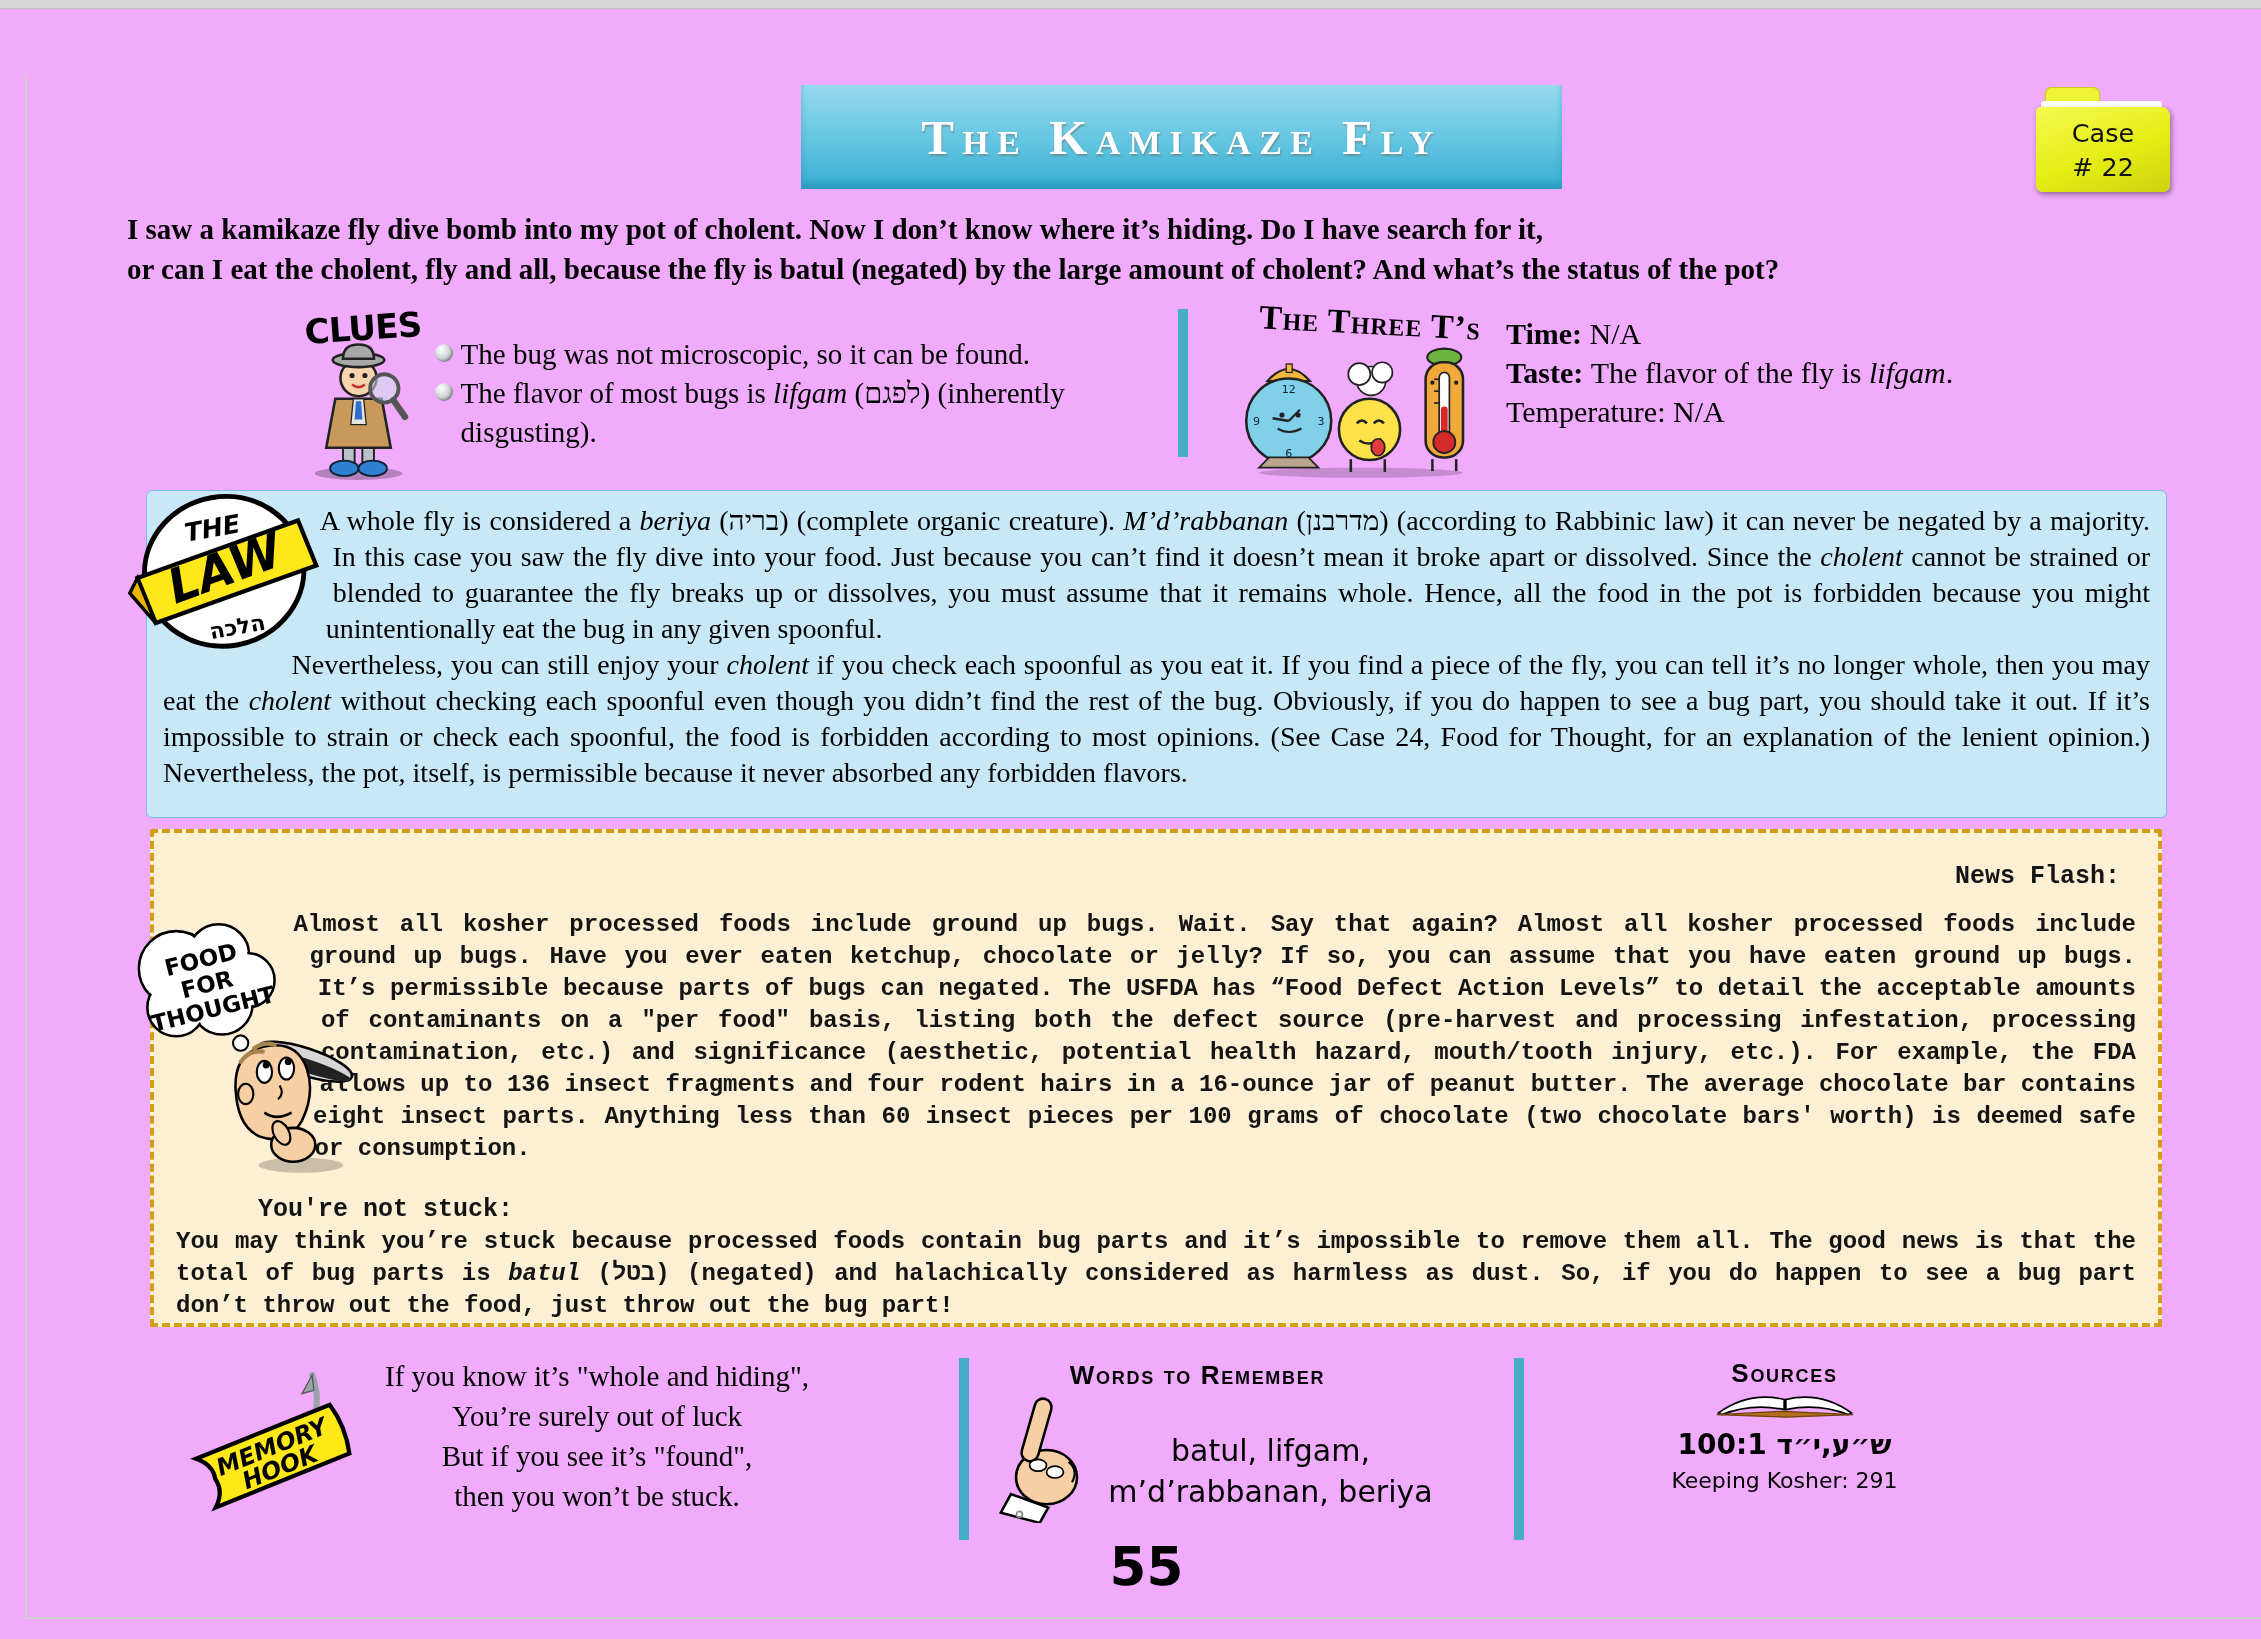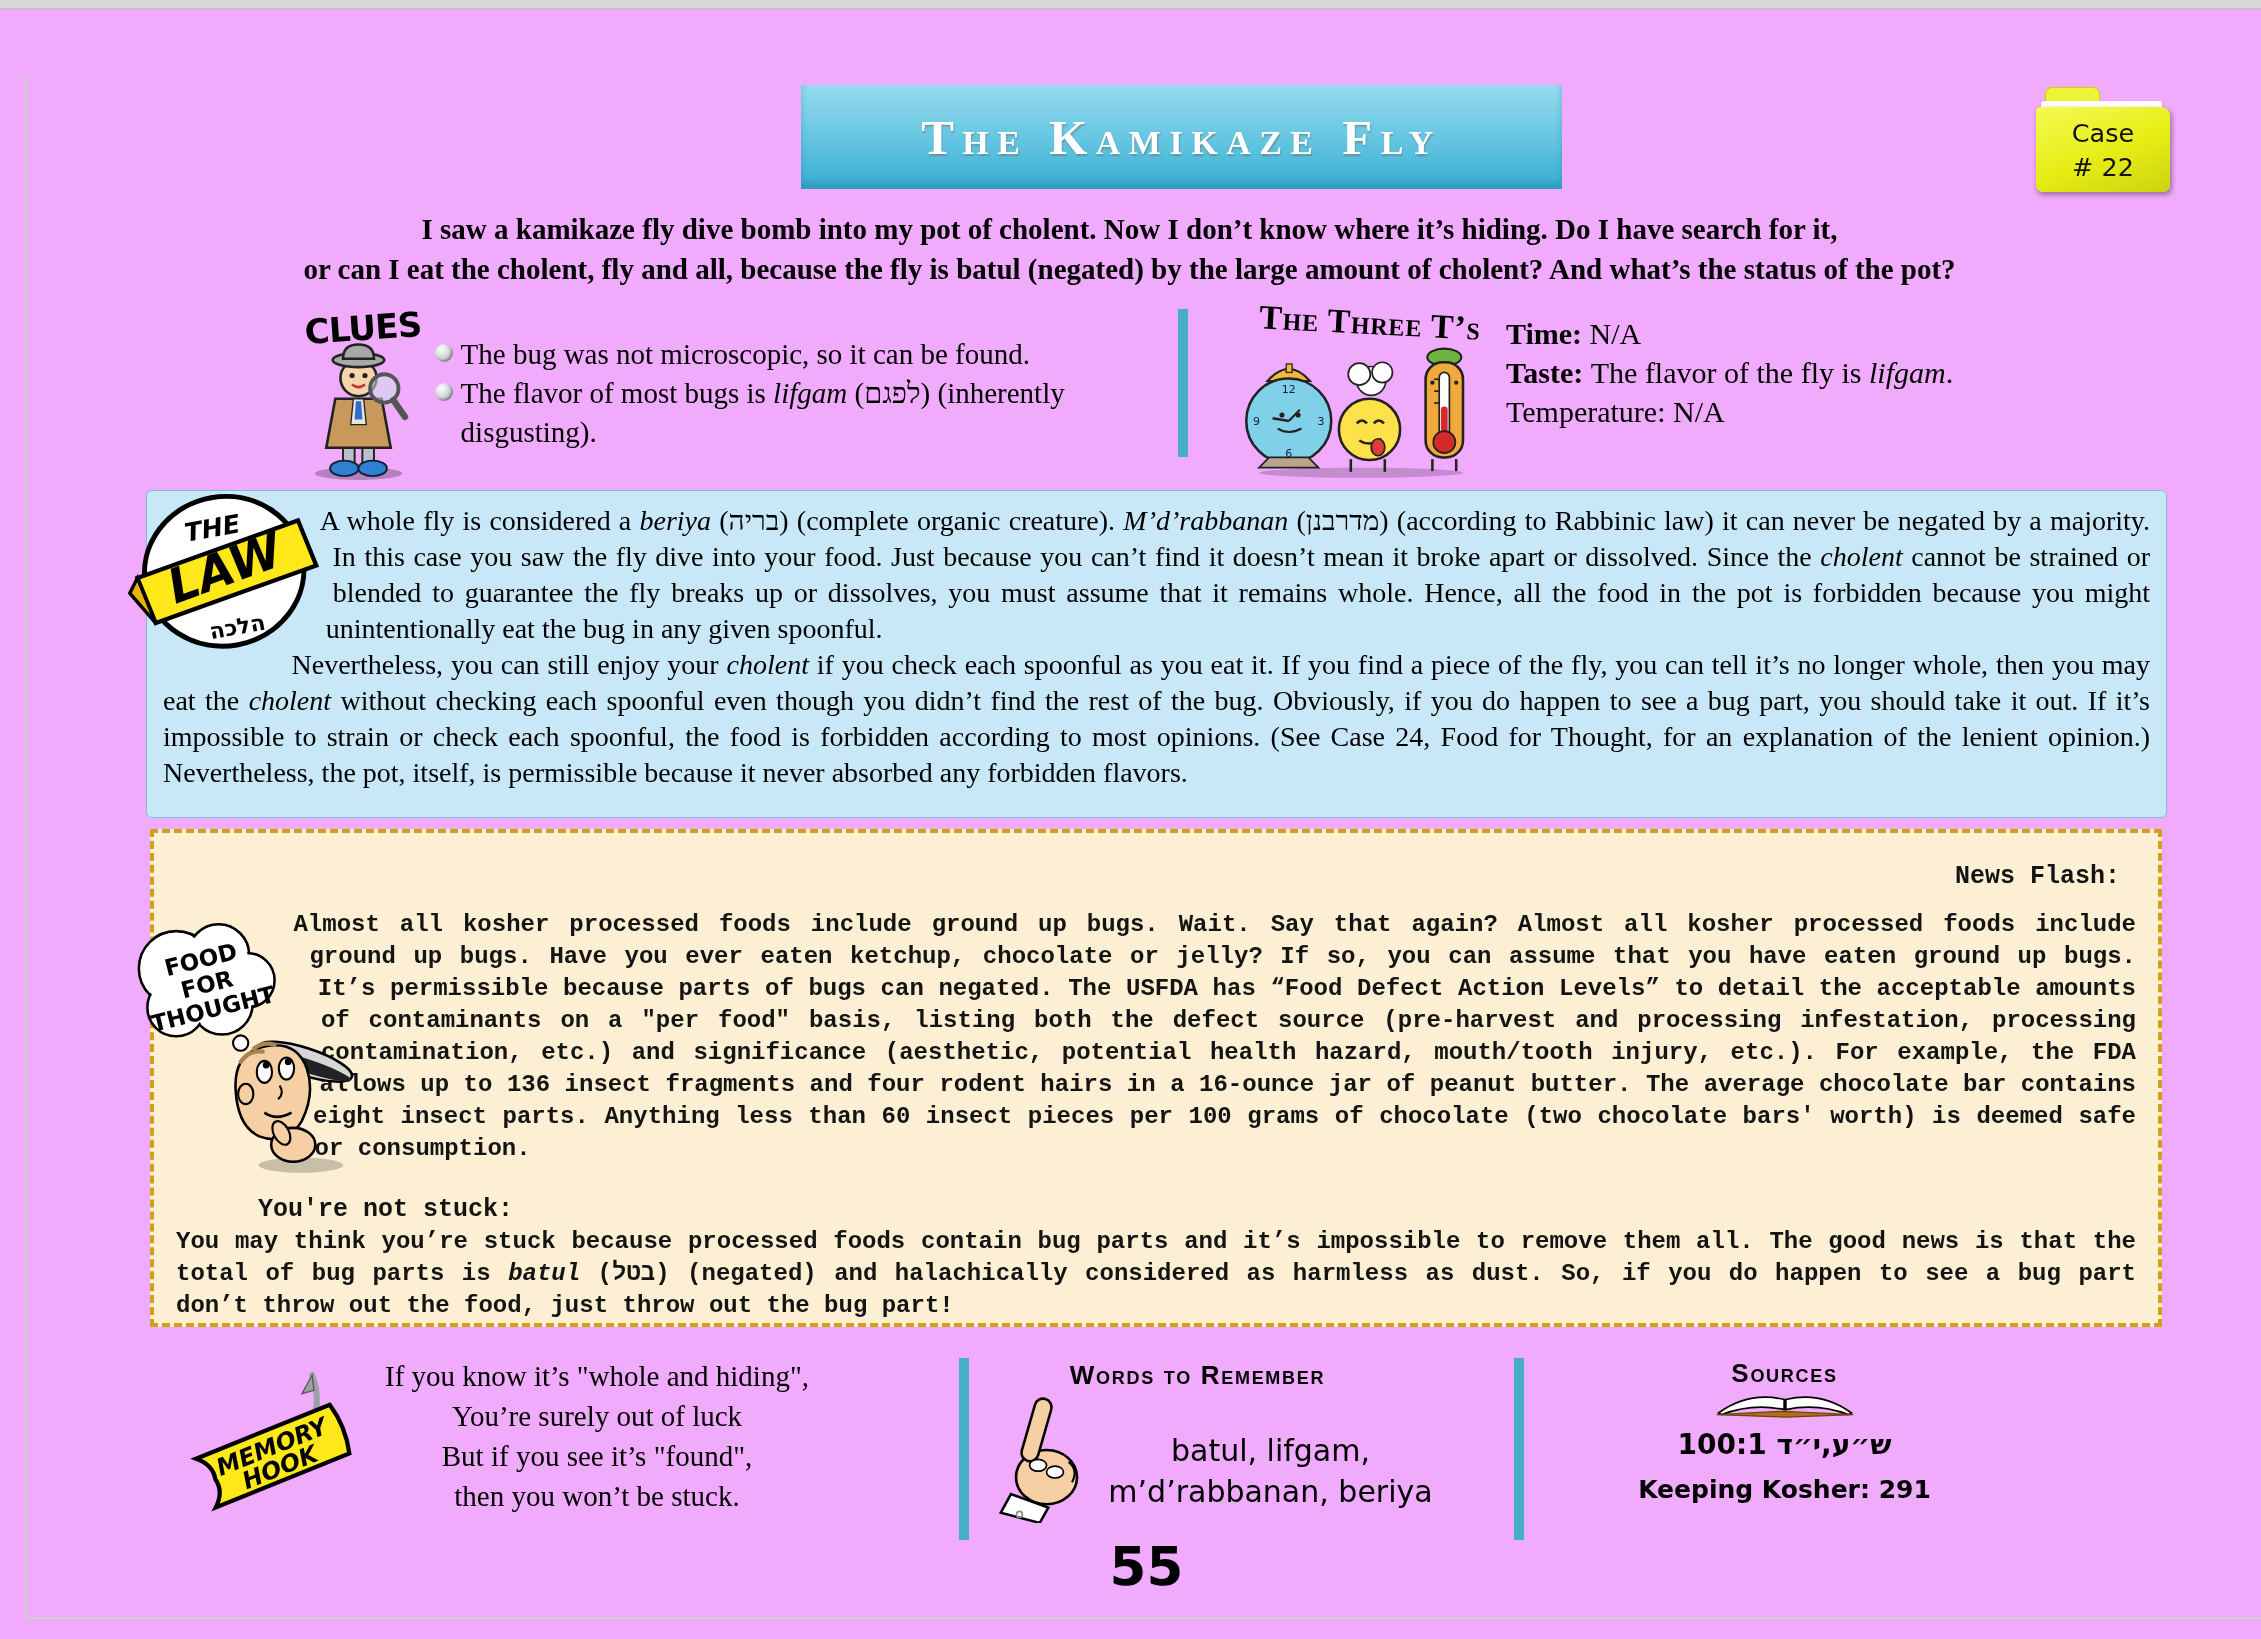"I saw a kamikaze fly" .question { text-align: center -> none }
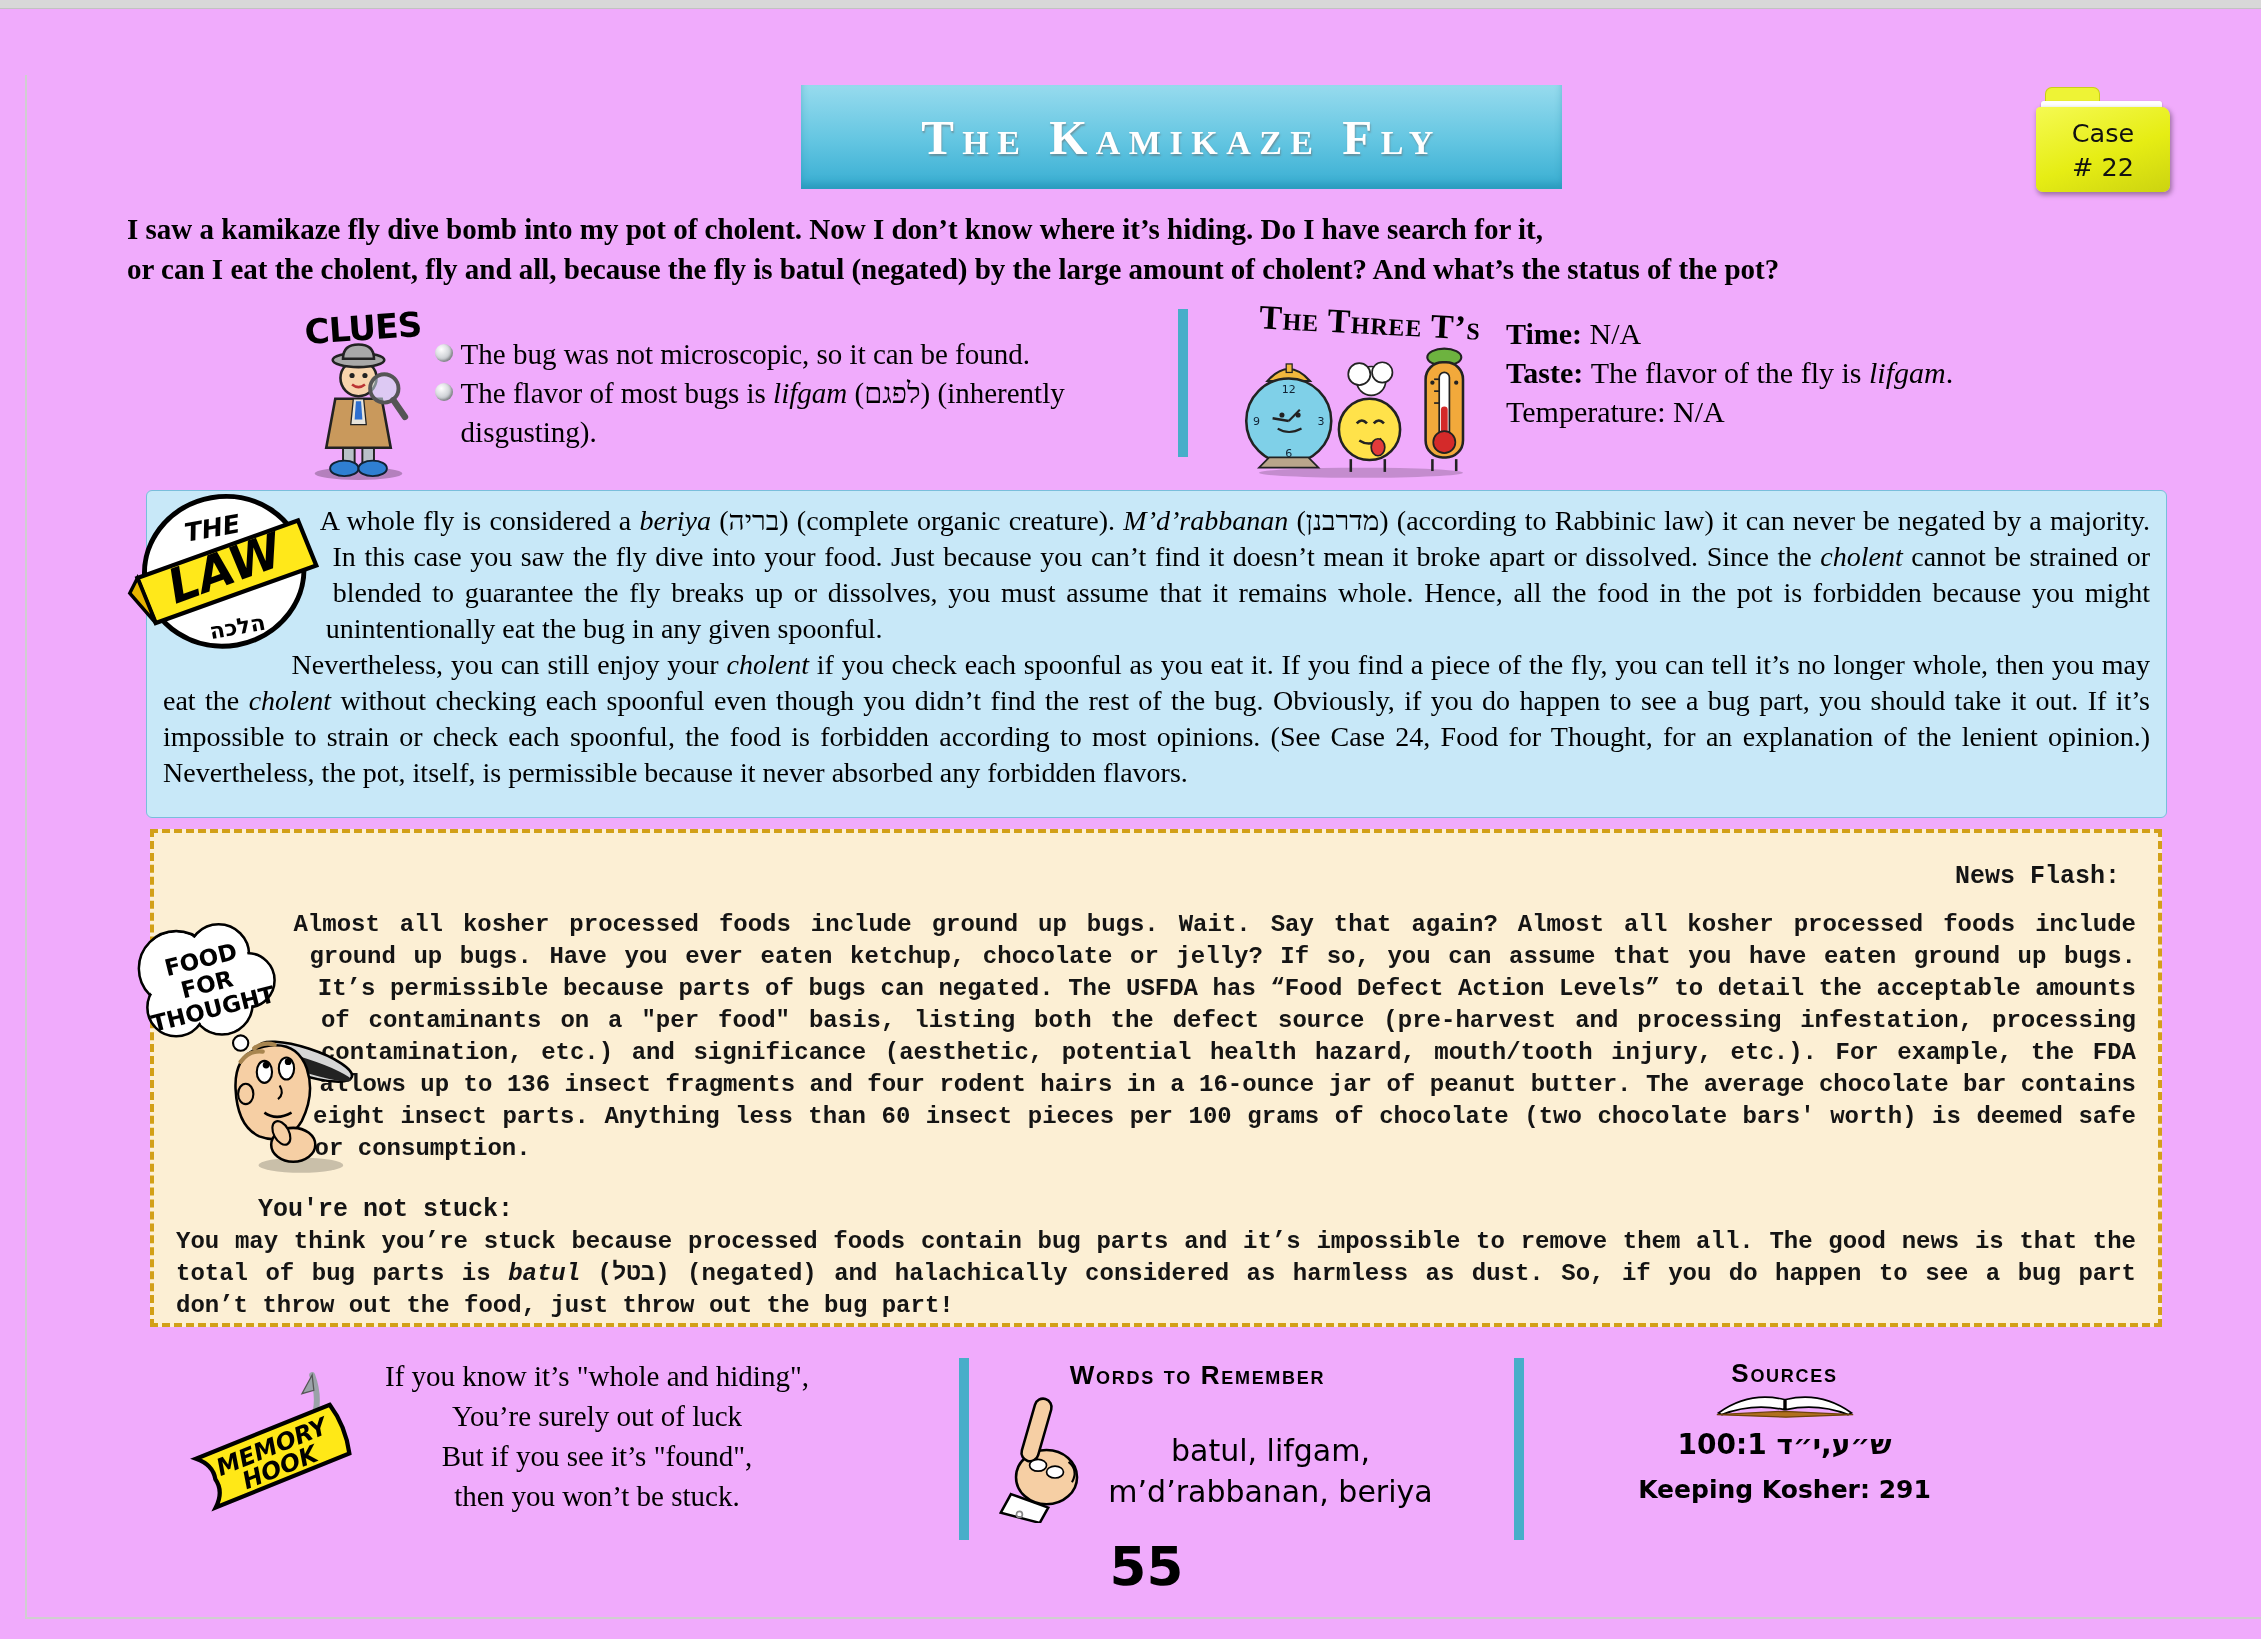"Keeping Kosher: 291" .source-line2 { font-size: 25px -> 22px; font-weight: bold -> normal; margin-top: 14px -> 7px }
